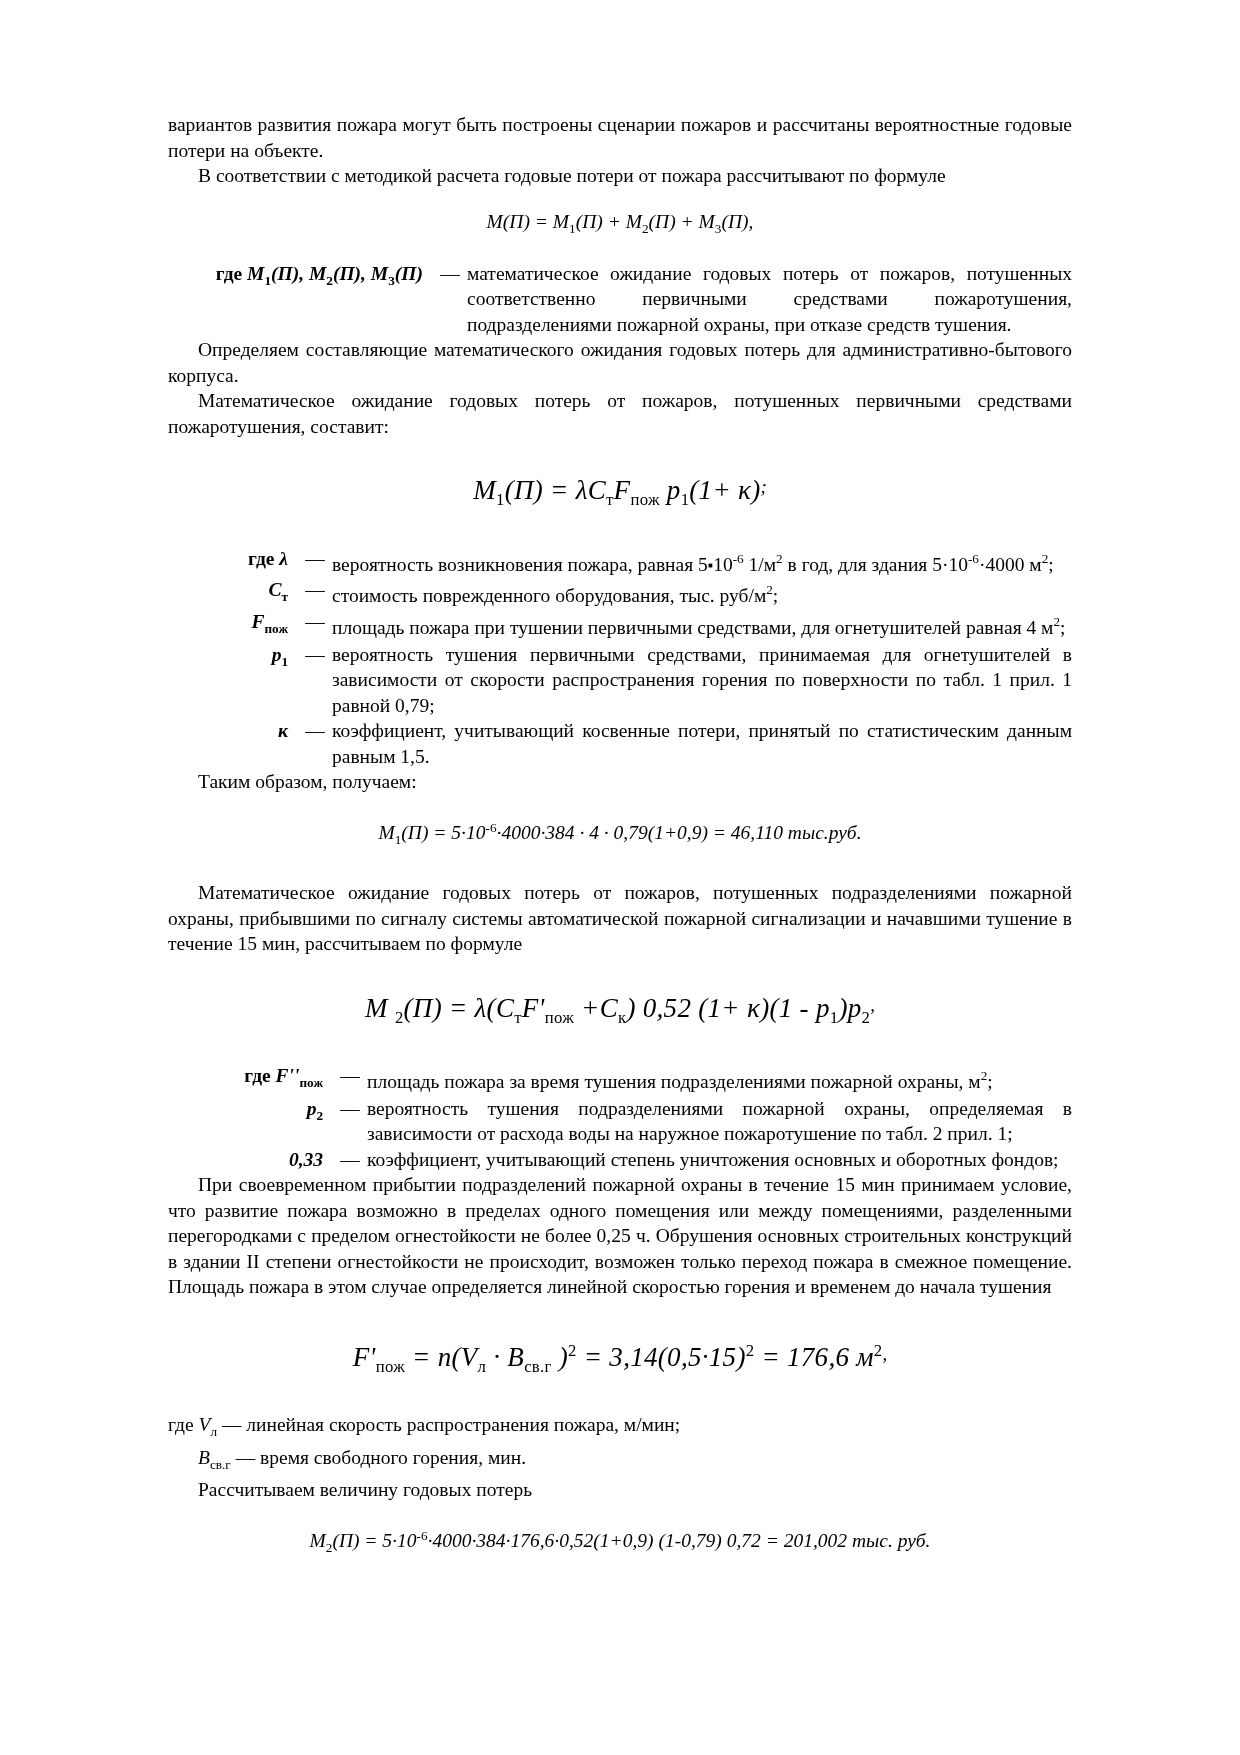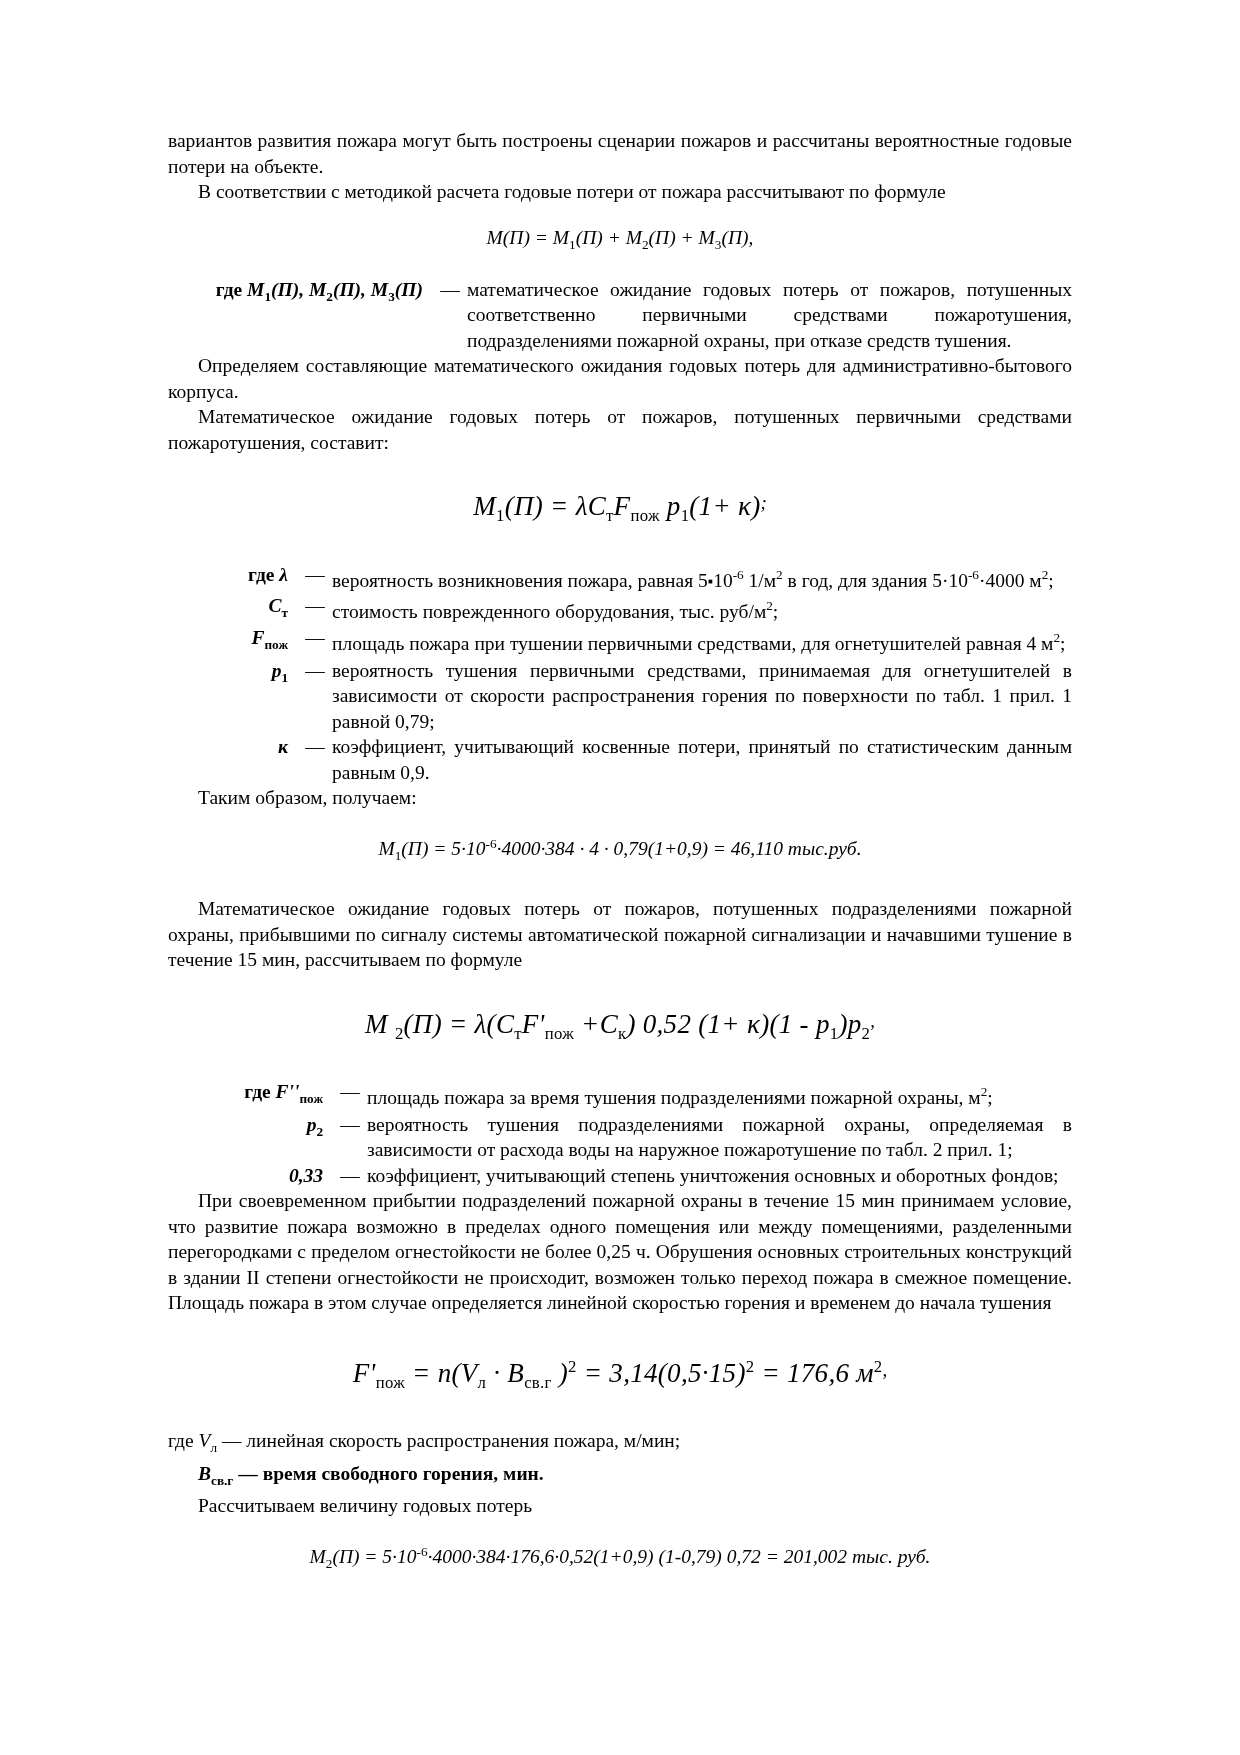"вариантов развития пожара могут быть" .content { top: 128px -> 112px }
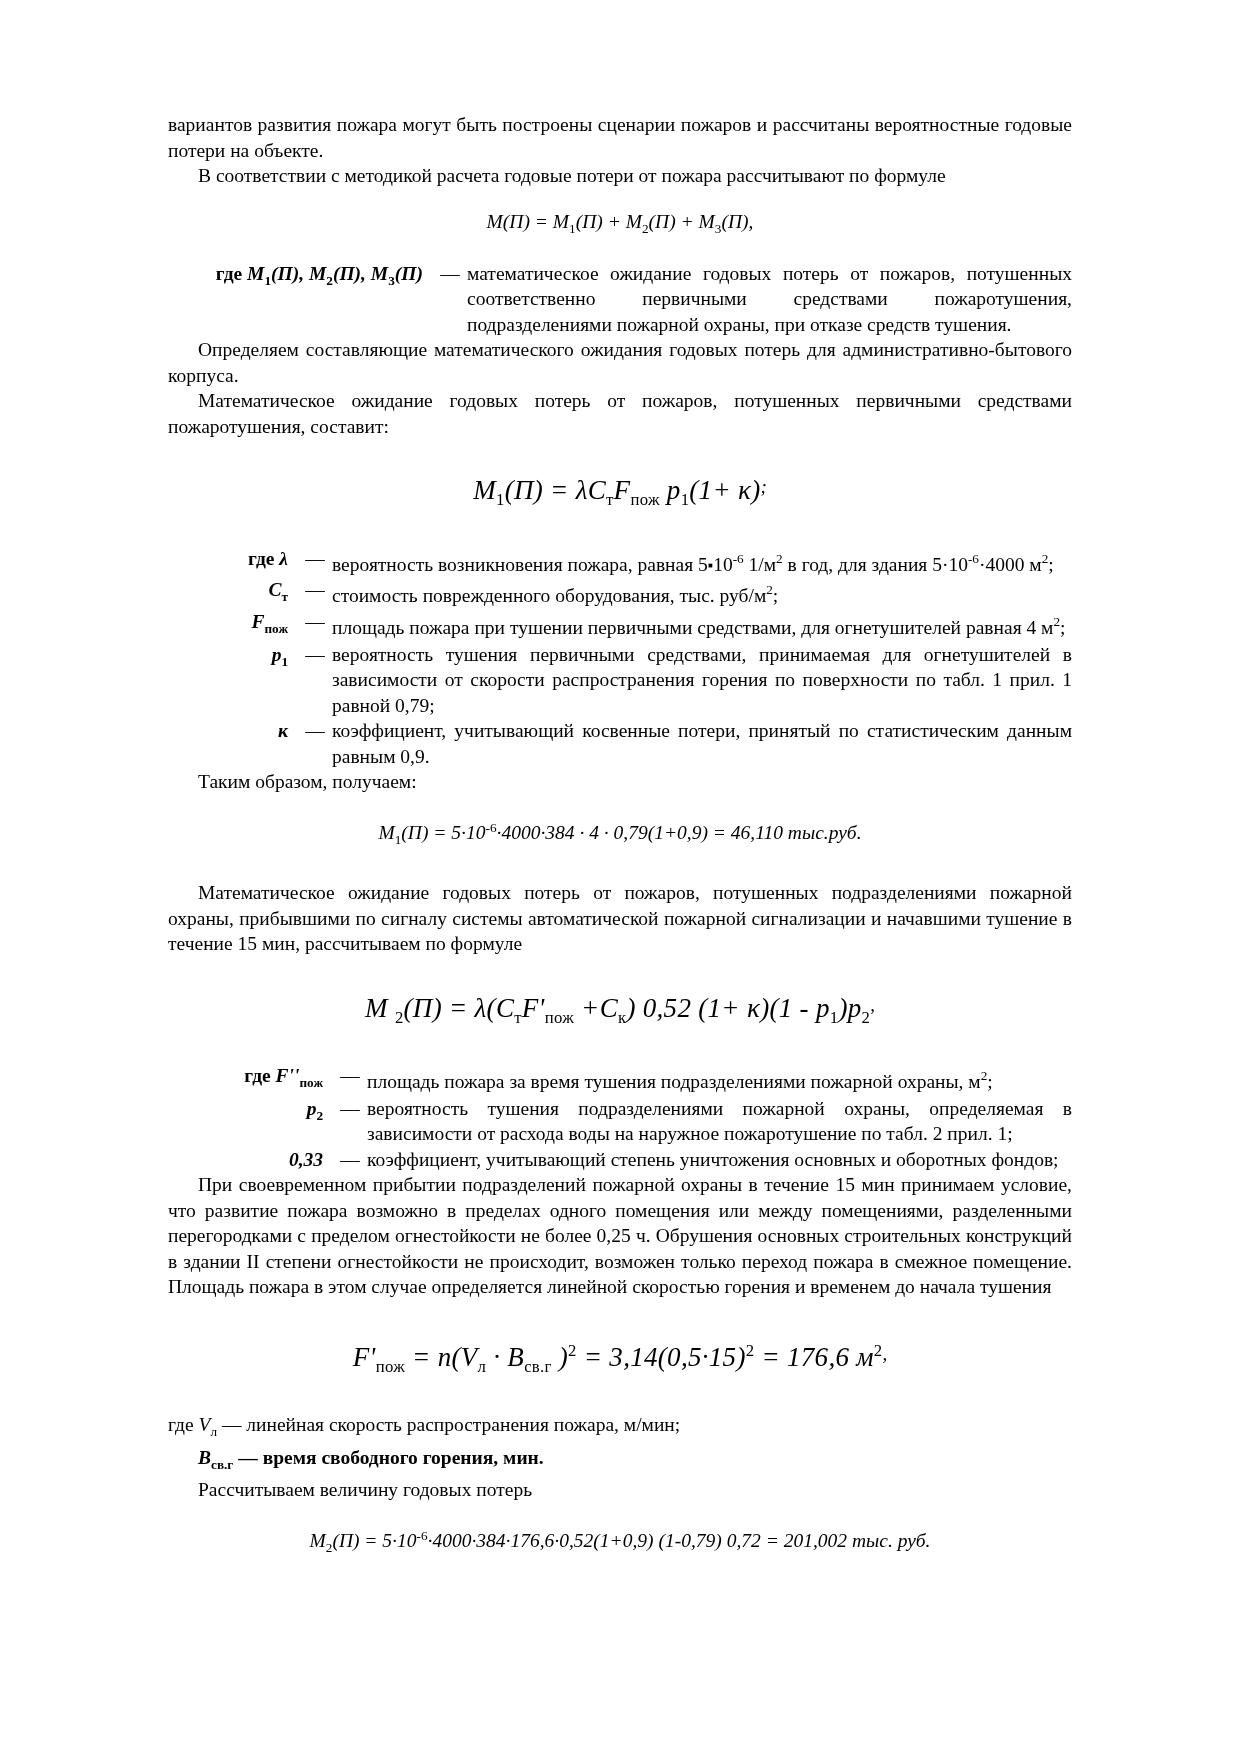"коэффициент, учитывающий косвенные" td.desc { text: 0,9 -> 1,5 }
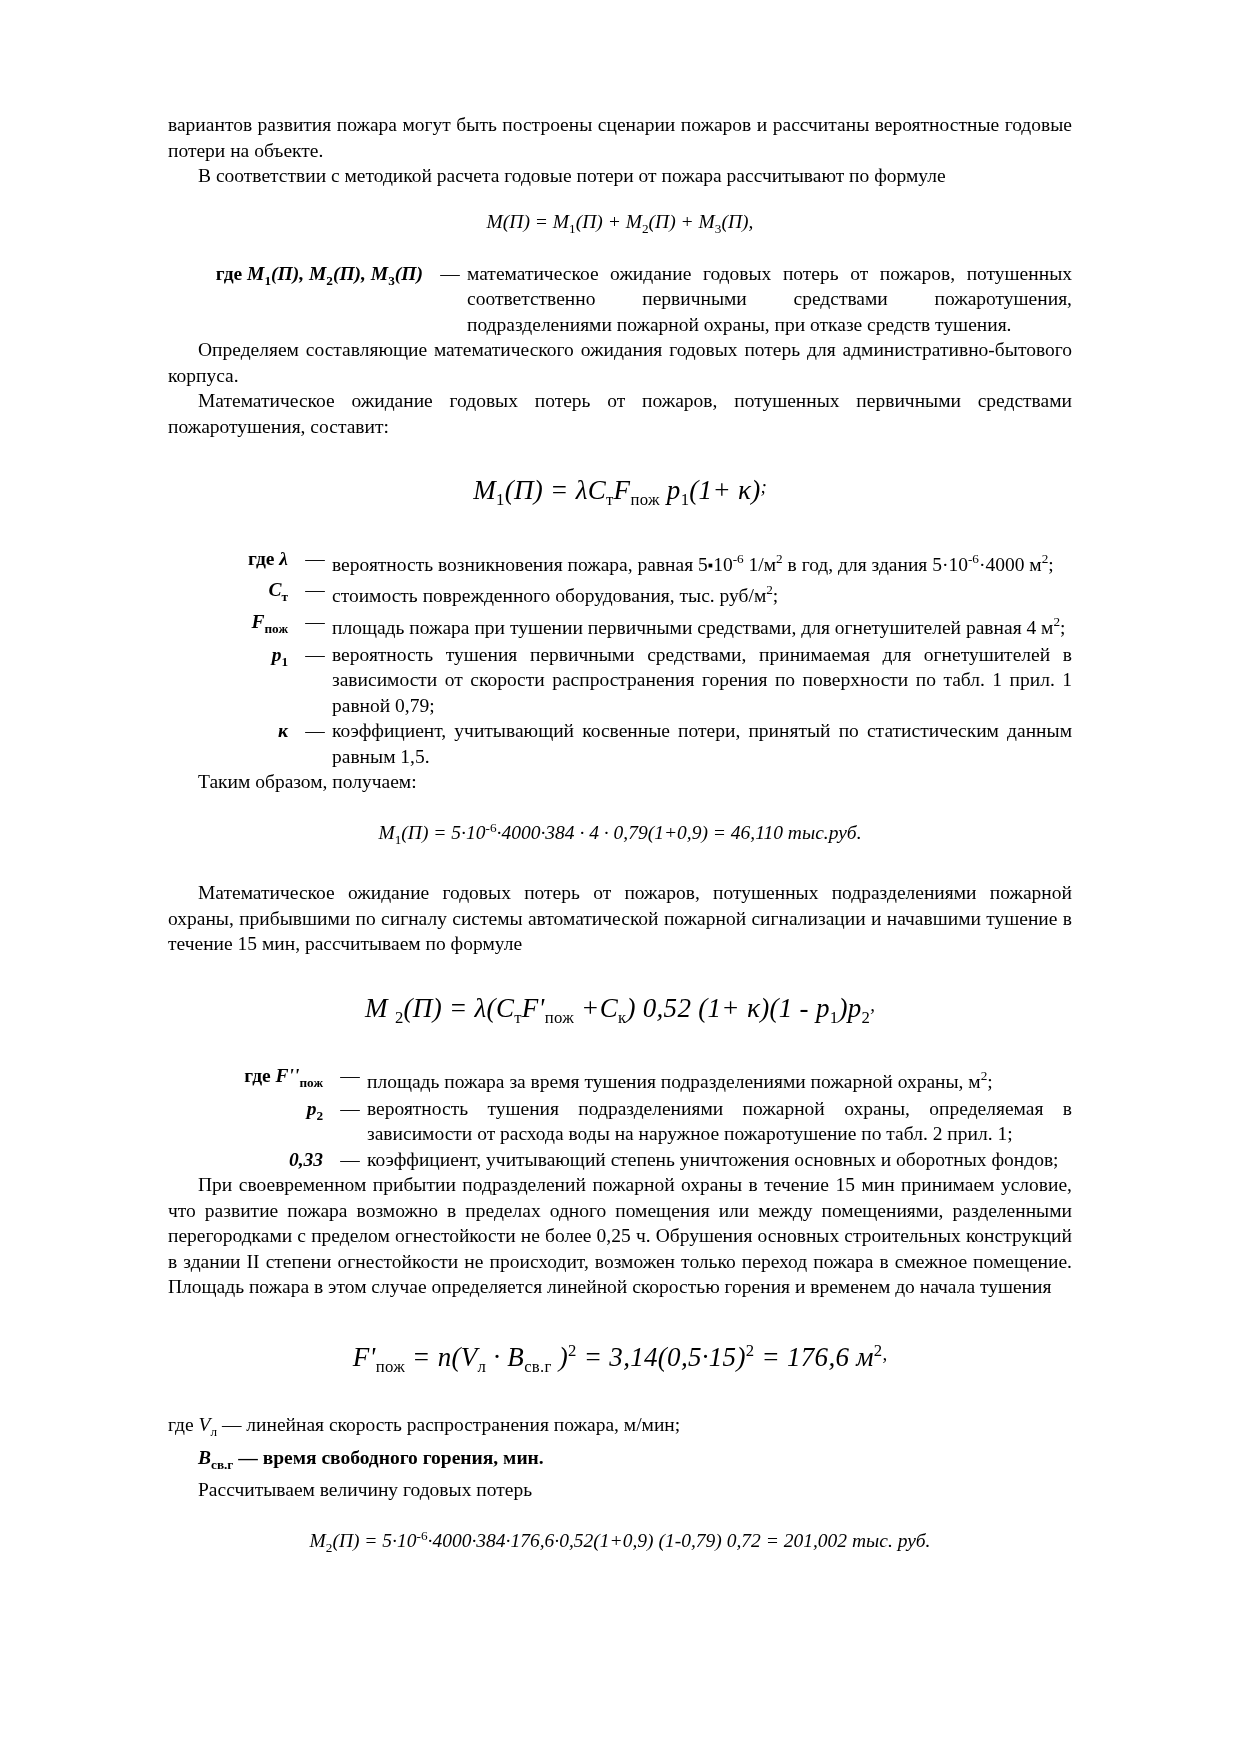"Bсв.г — время свободного горения," p { font-weight: bold -> none }
